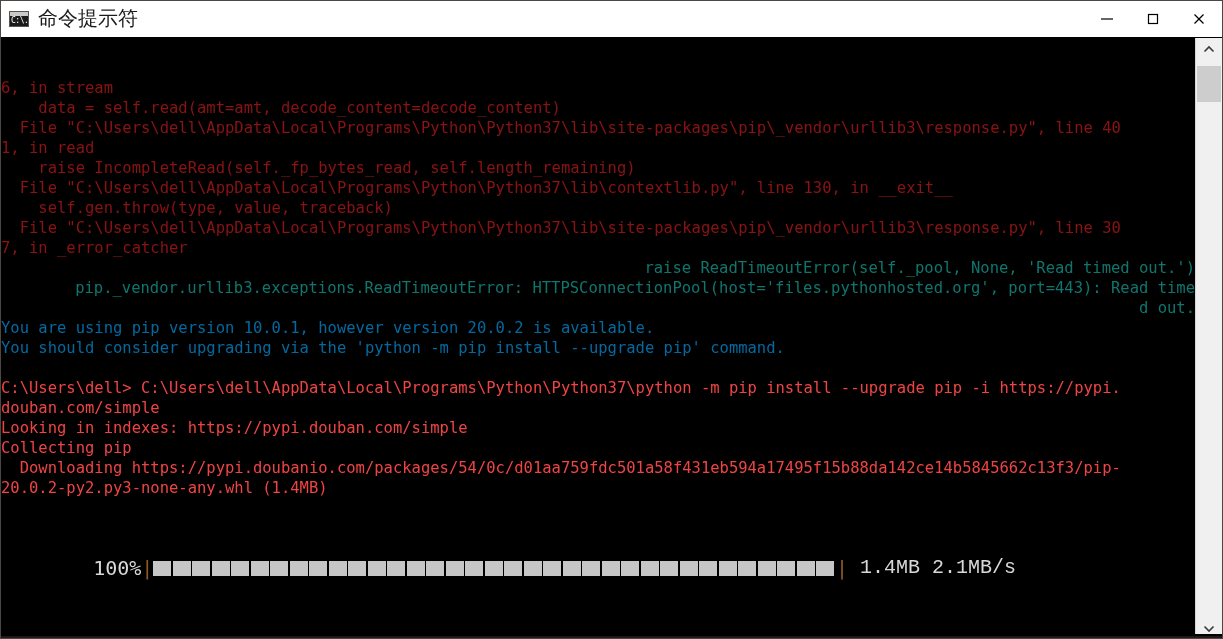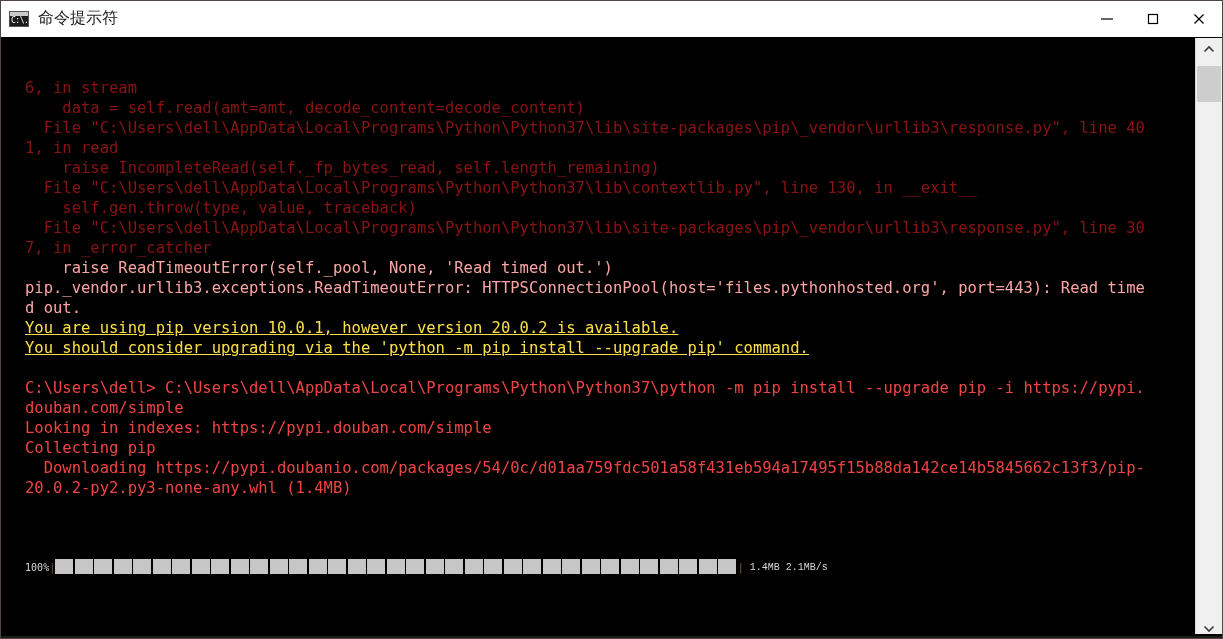"命令提示符" #window-title { font-size: 16px -> 20px }
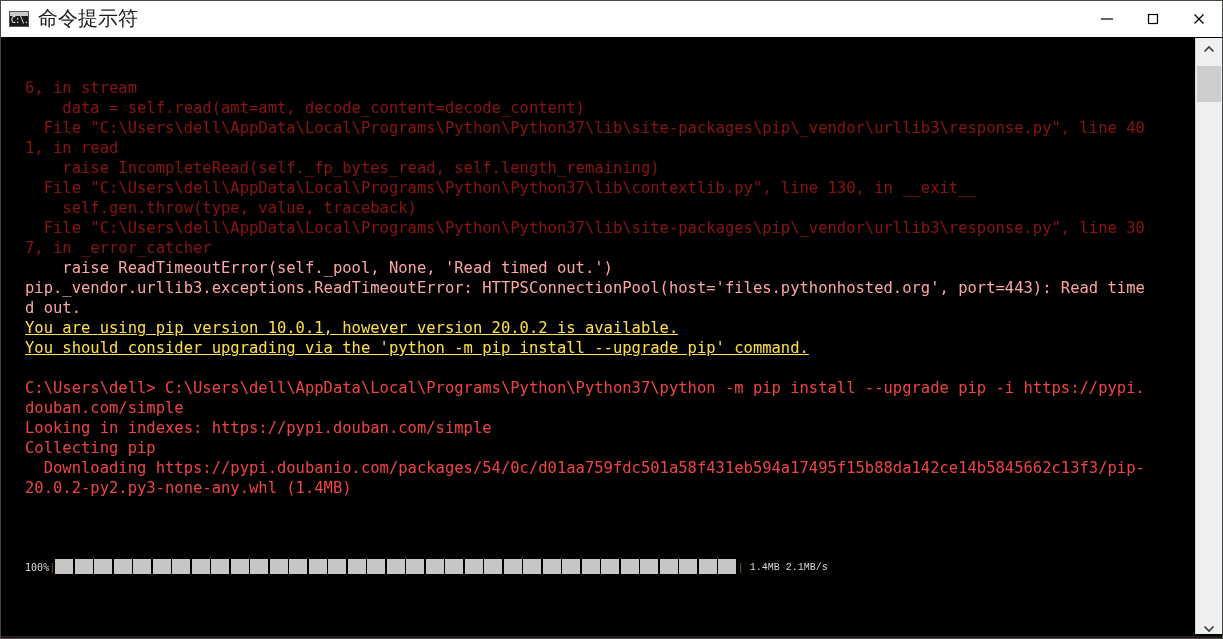"6, in stream" .ln { margin-left: 24px -> none }
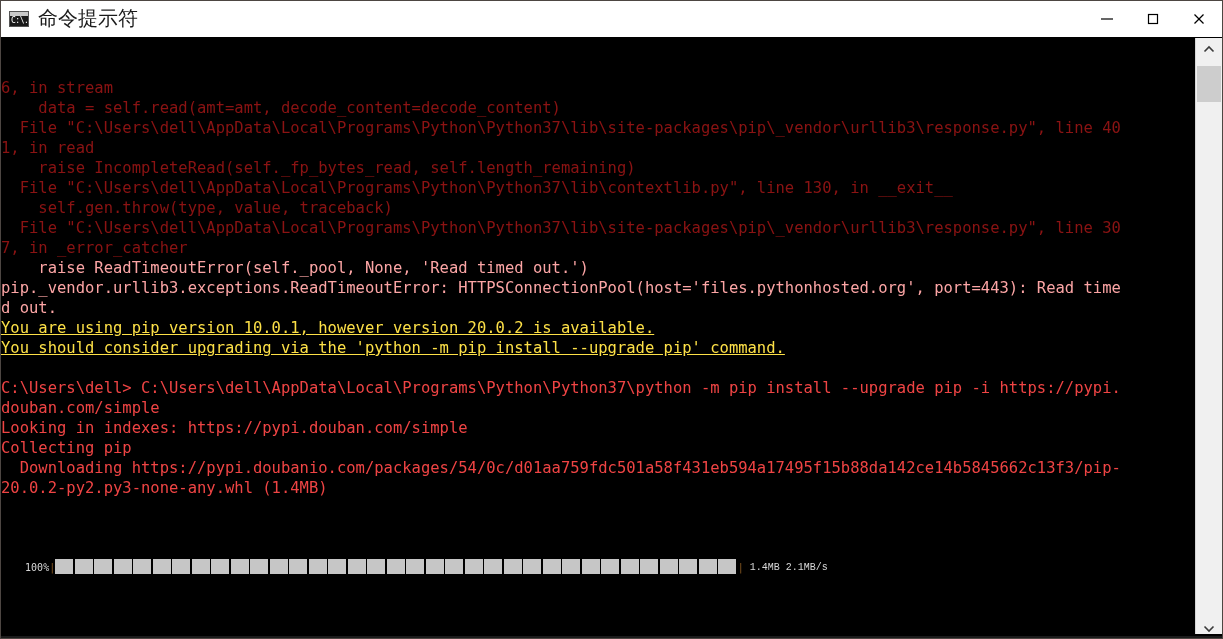"raise ReadTimeoutError(self._pool, None," .c-errbr { color: #fca5a5 -> #0f766e; text-align: none -> right }
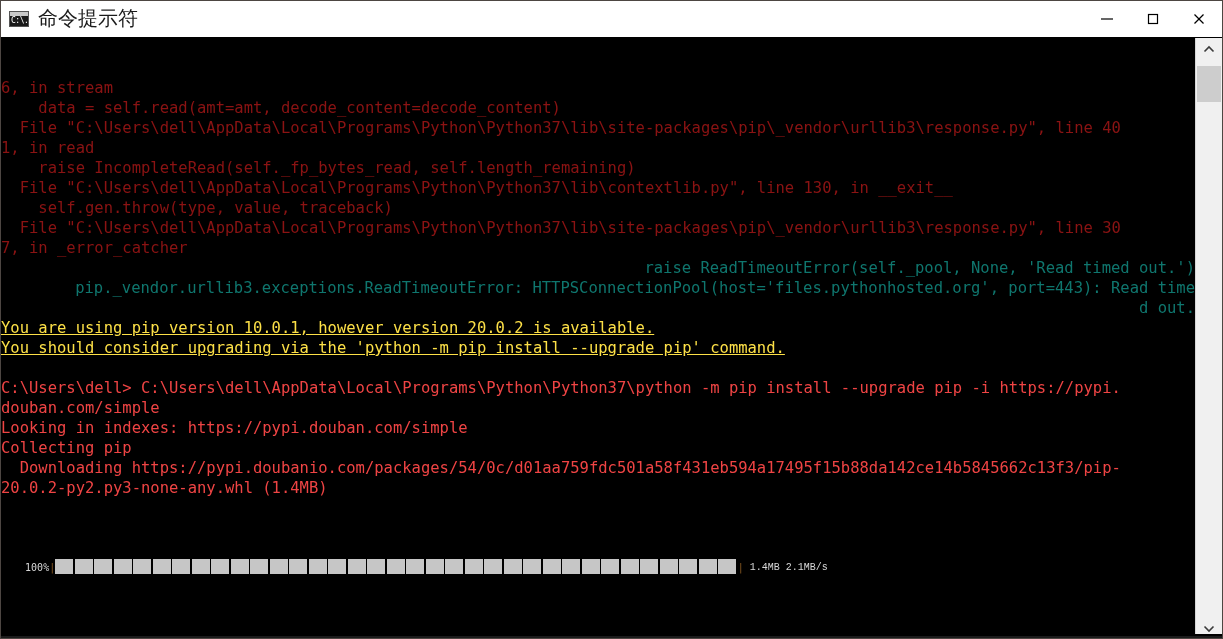"You are using pip version" .c-warn { color: #fde047 -> #0369a1; text-decoration: underline -> none }
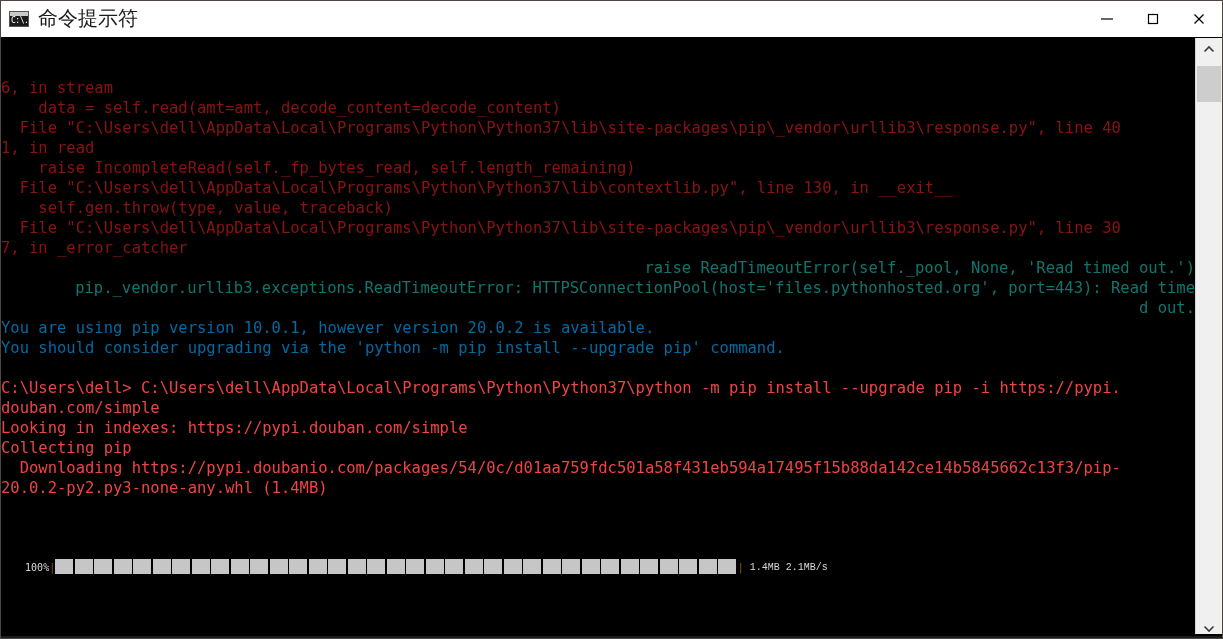"100%" .progress-line { align-items: none -> center; font-size: 10px -> 20px; padding-left: none -> 44px }
